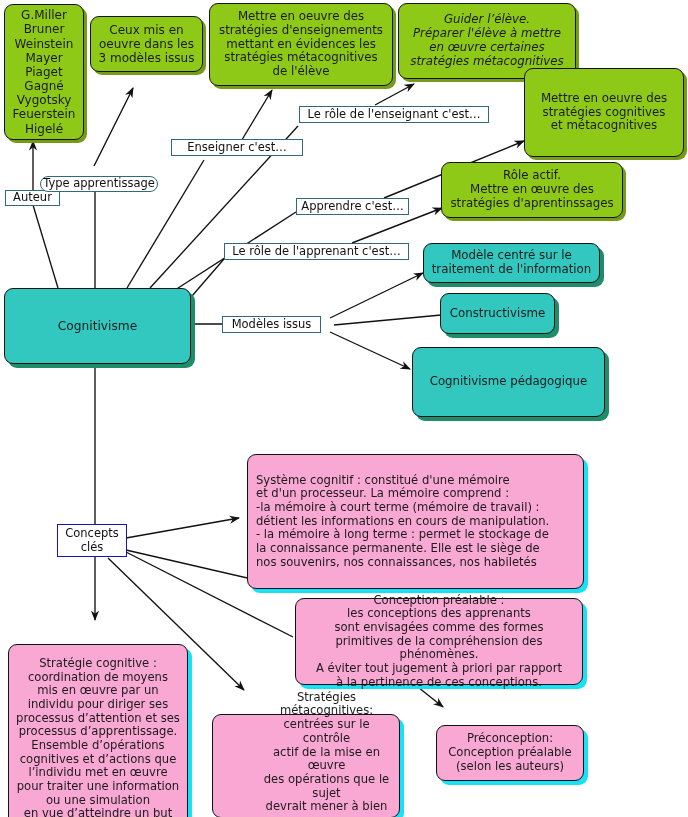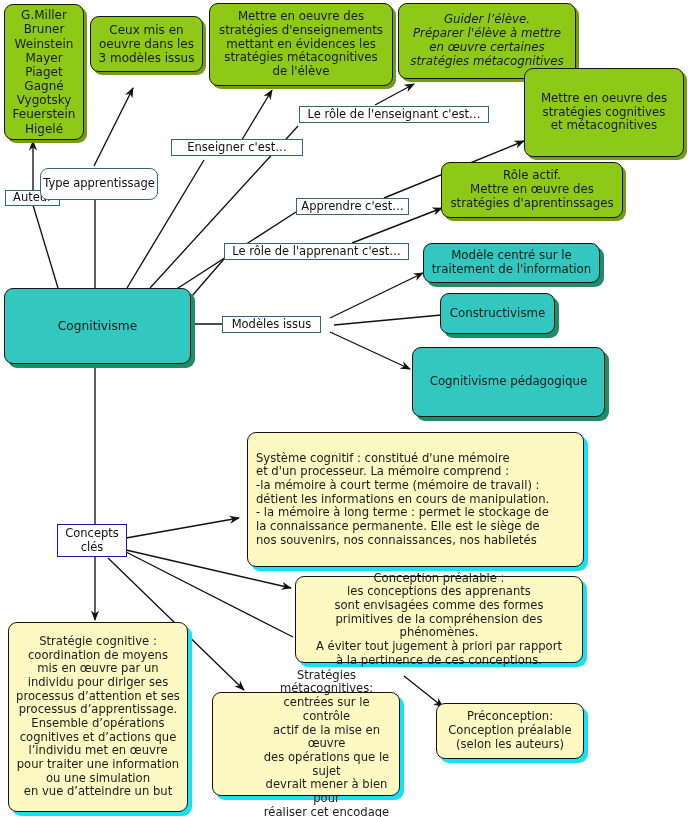"Type apprentissage" div.label { height: 32px -> 16px; top: 168px -> 176px }
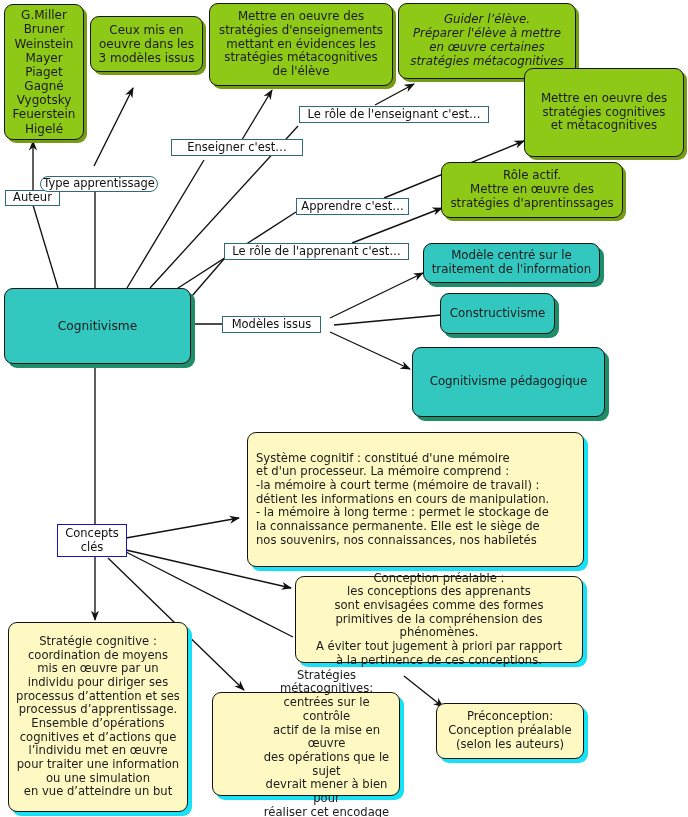"Système cognitif : constitué d'une" .node.blue { background: #fef9c3 -> #f9a8d4; margin-top: none -> 22px }
